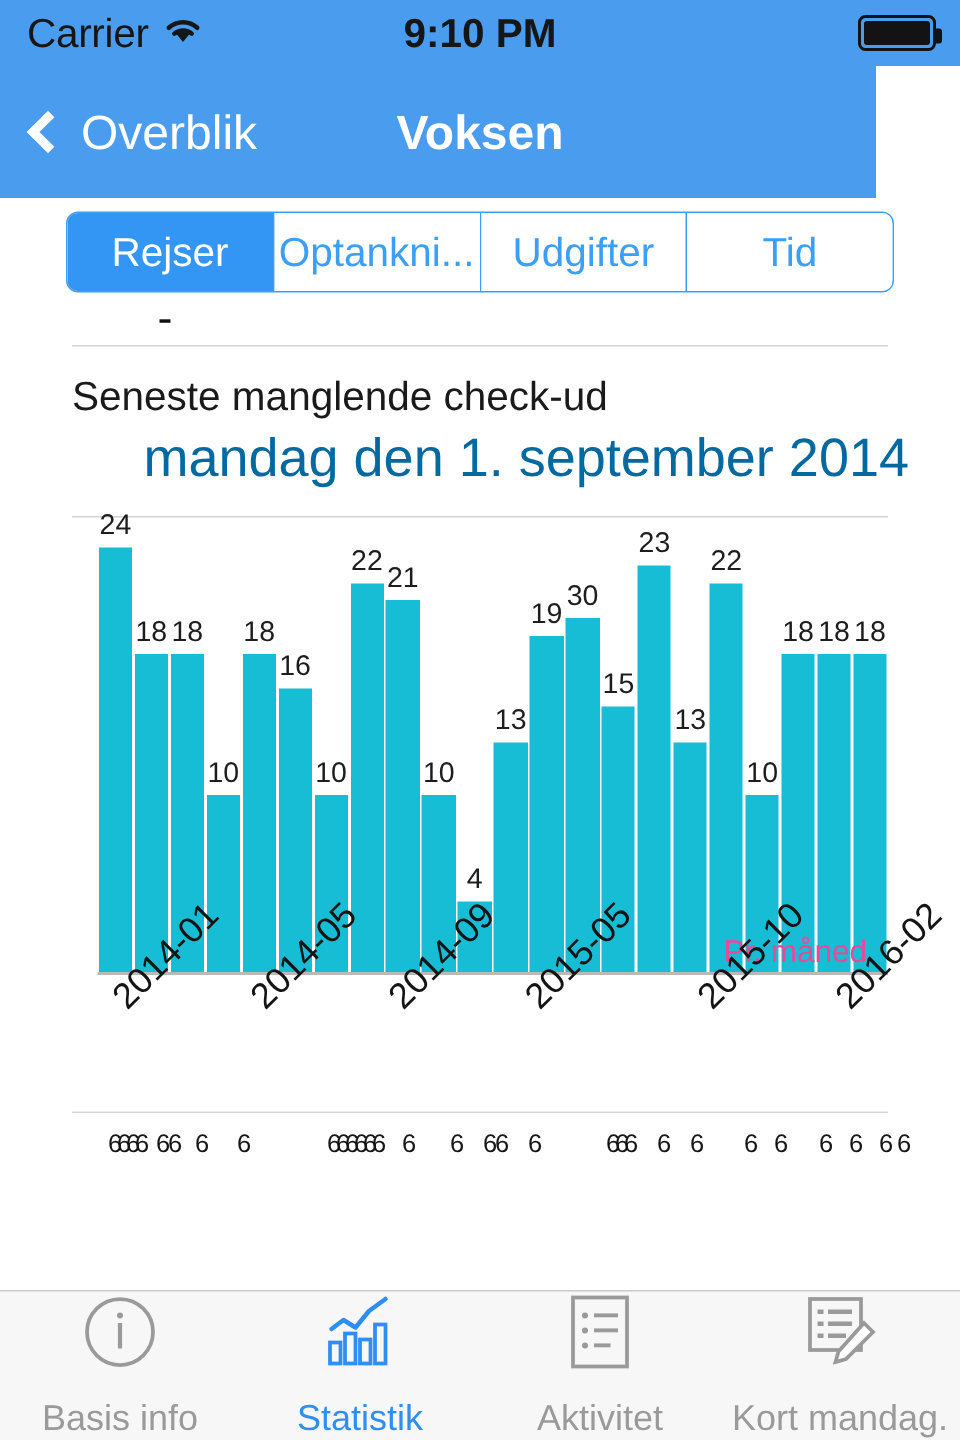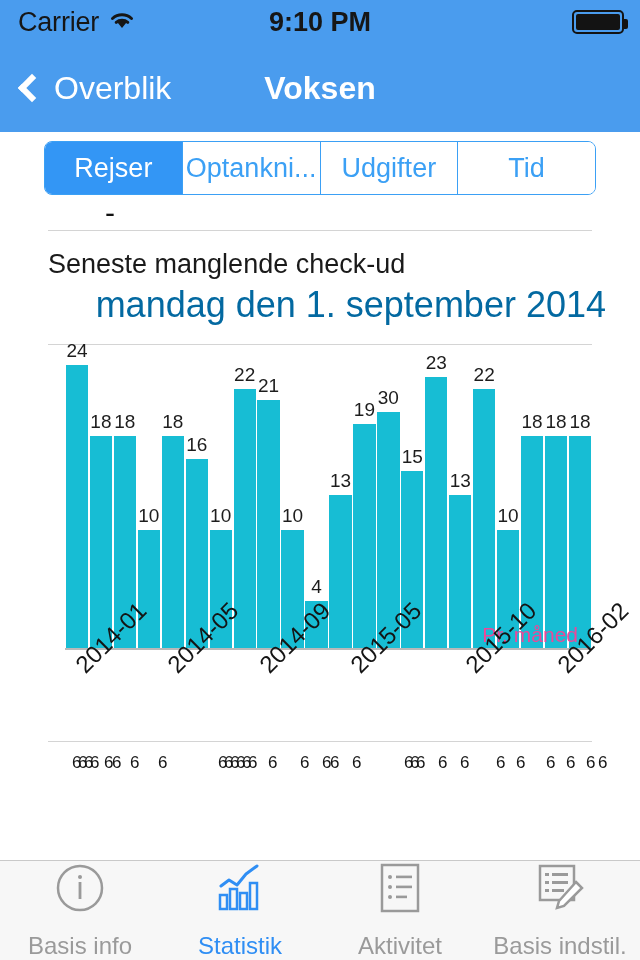"Overblik" .navbar { width: 640px -> 584px }
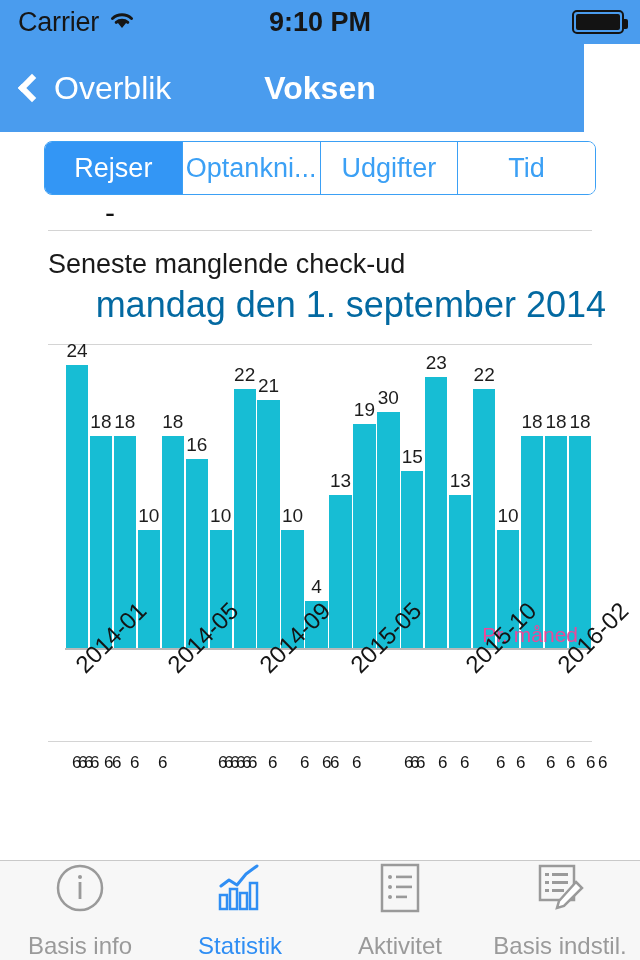"Basis indstil." span.tab-label { text: Basis indstil -> Kort mandag }
